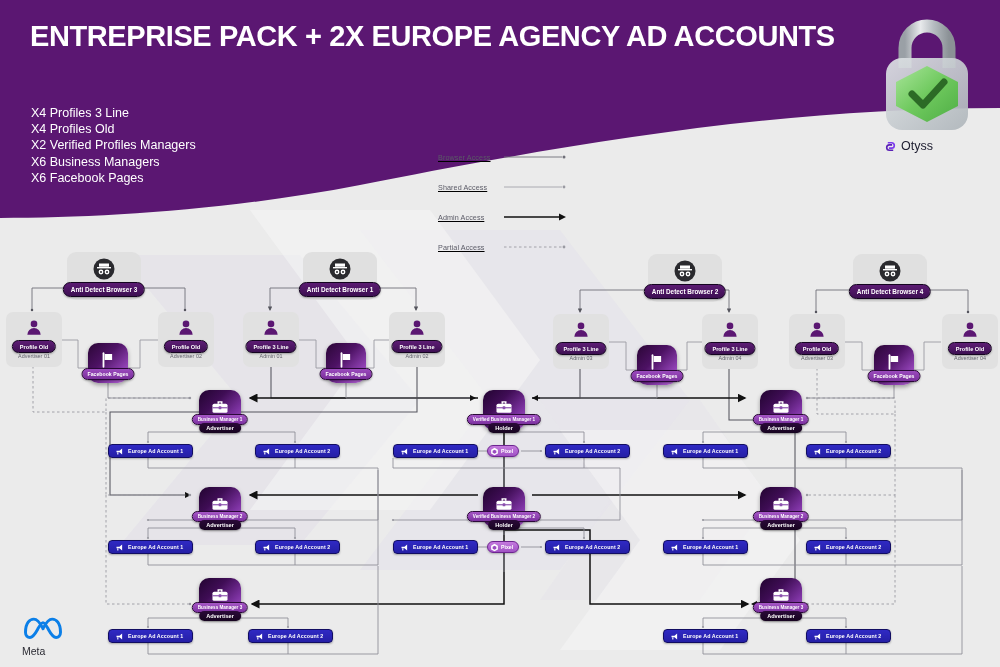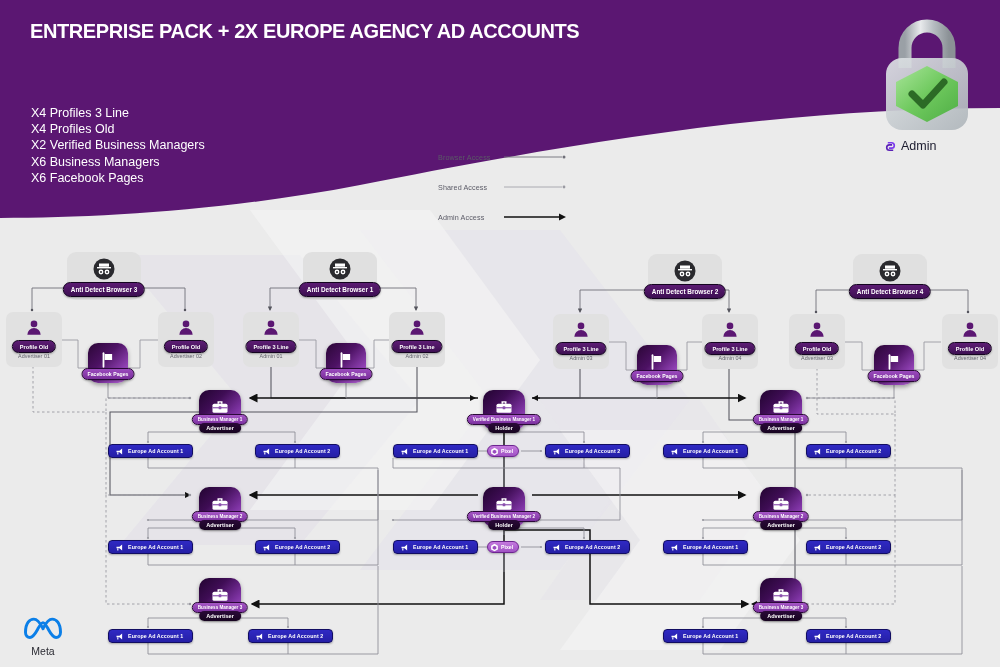"ENTREPRISE PACK + 2X EUROPE" .hdr-title { font-size: 20px -> 29px }
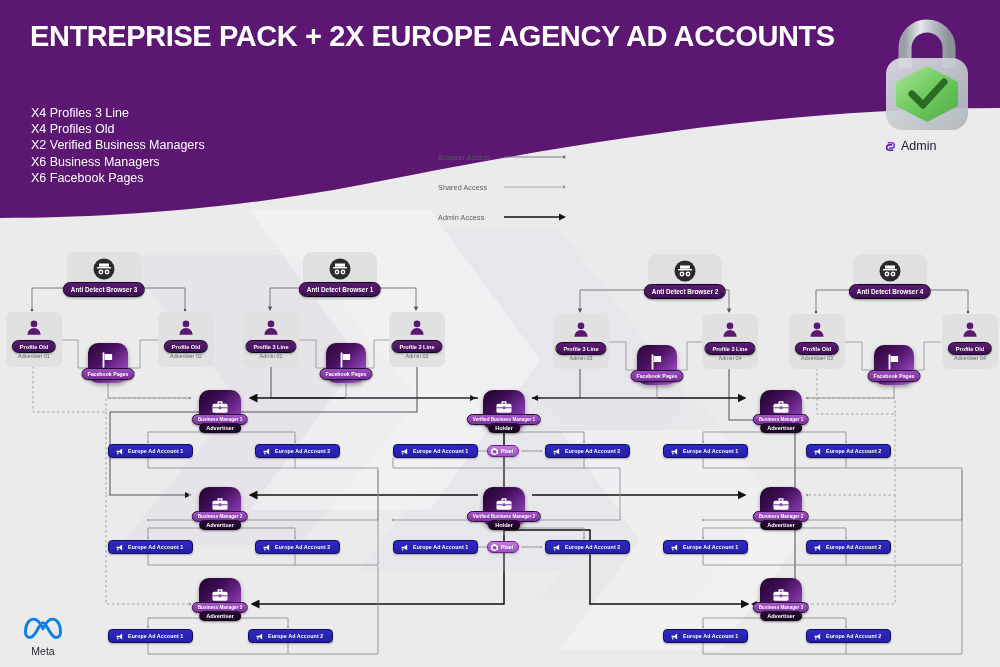"X2 Verified Business Managers" div { text: Business -> Profiles }
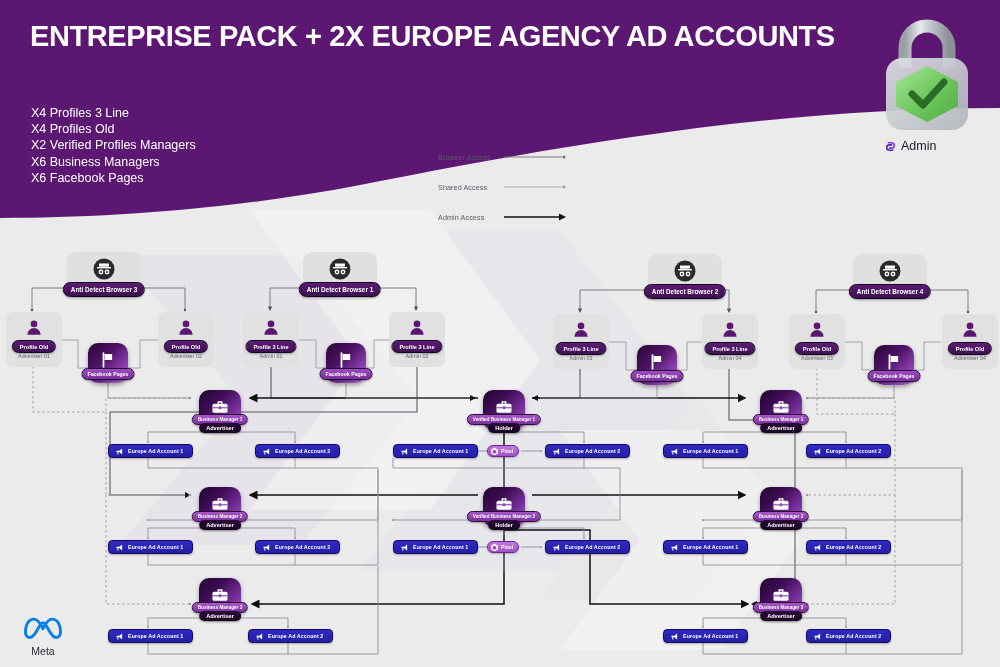"Admin" span.brand-name { text: Admin -> Otyss }
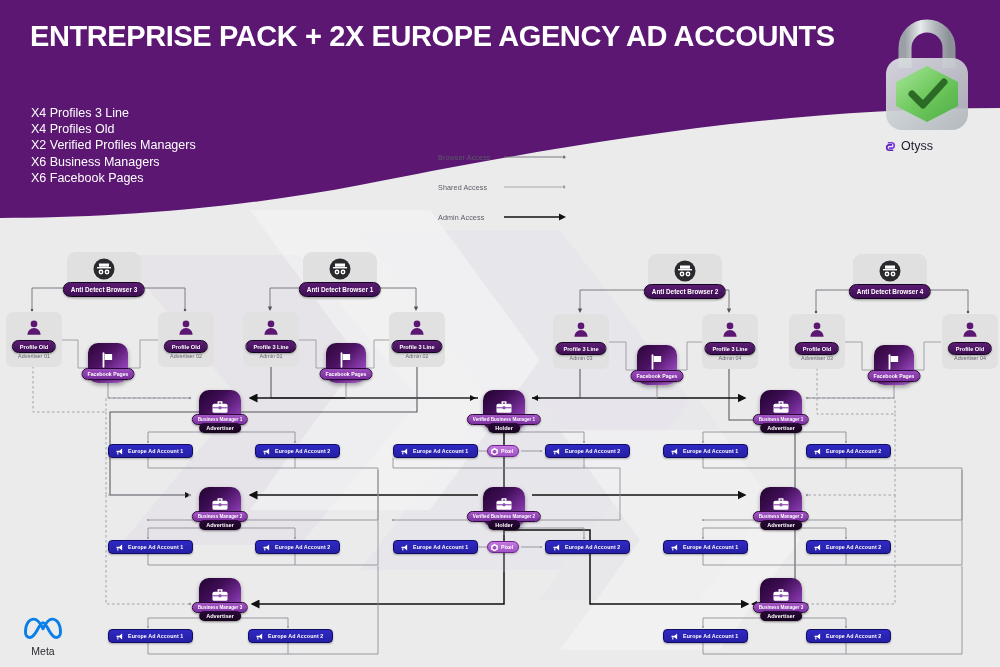"Browser Access" .legend-row { text-decoration: none -> underline }
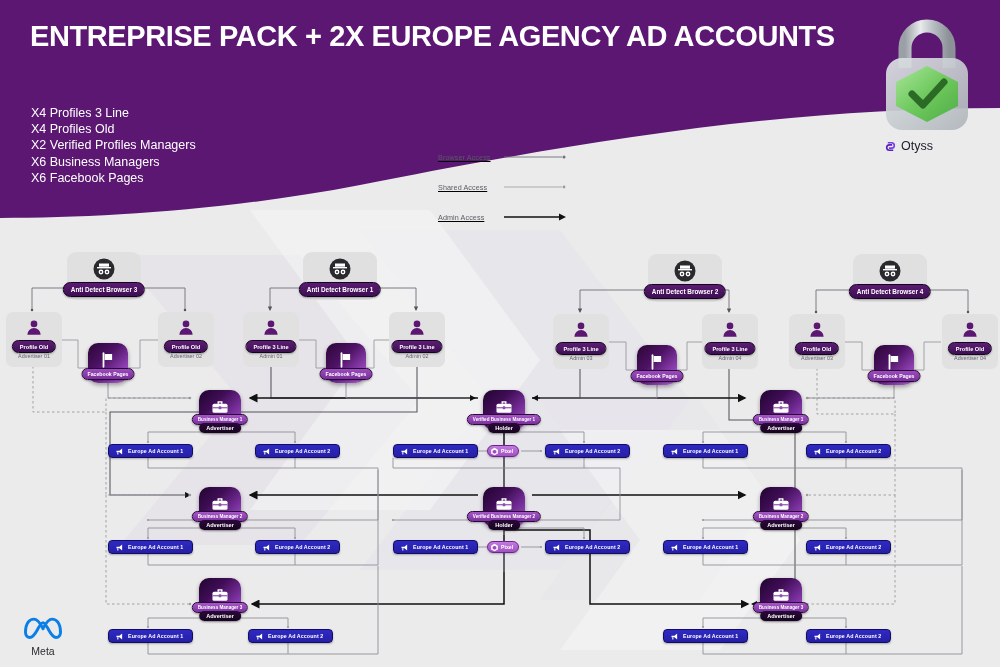"Partial Access" div.legend-row { html: none -> <div> <span>Partial Access</span> <svg> <line></line> <circle></circle> </svg> </div> }
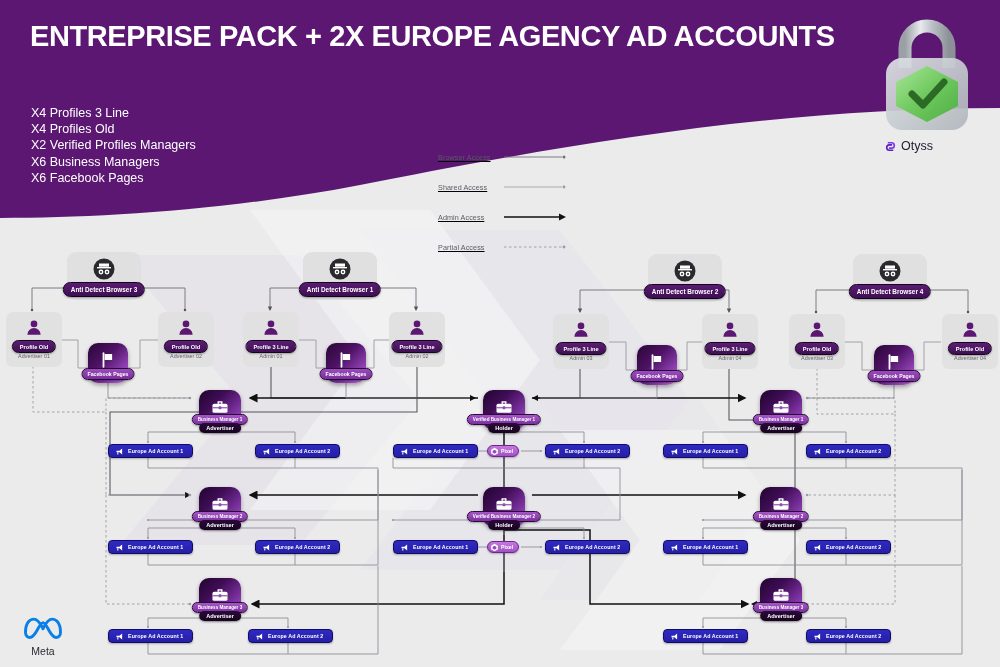"Meta" .meta { text-align: center -> left }
